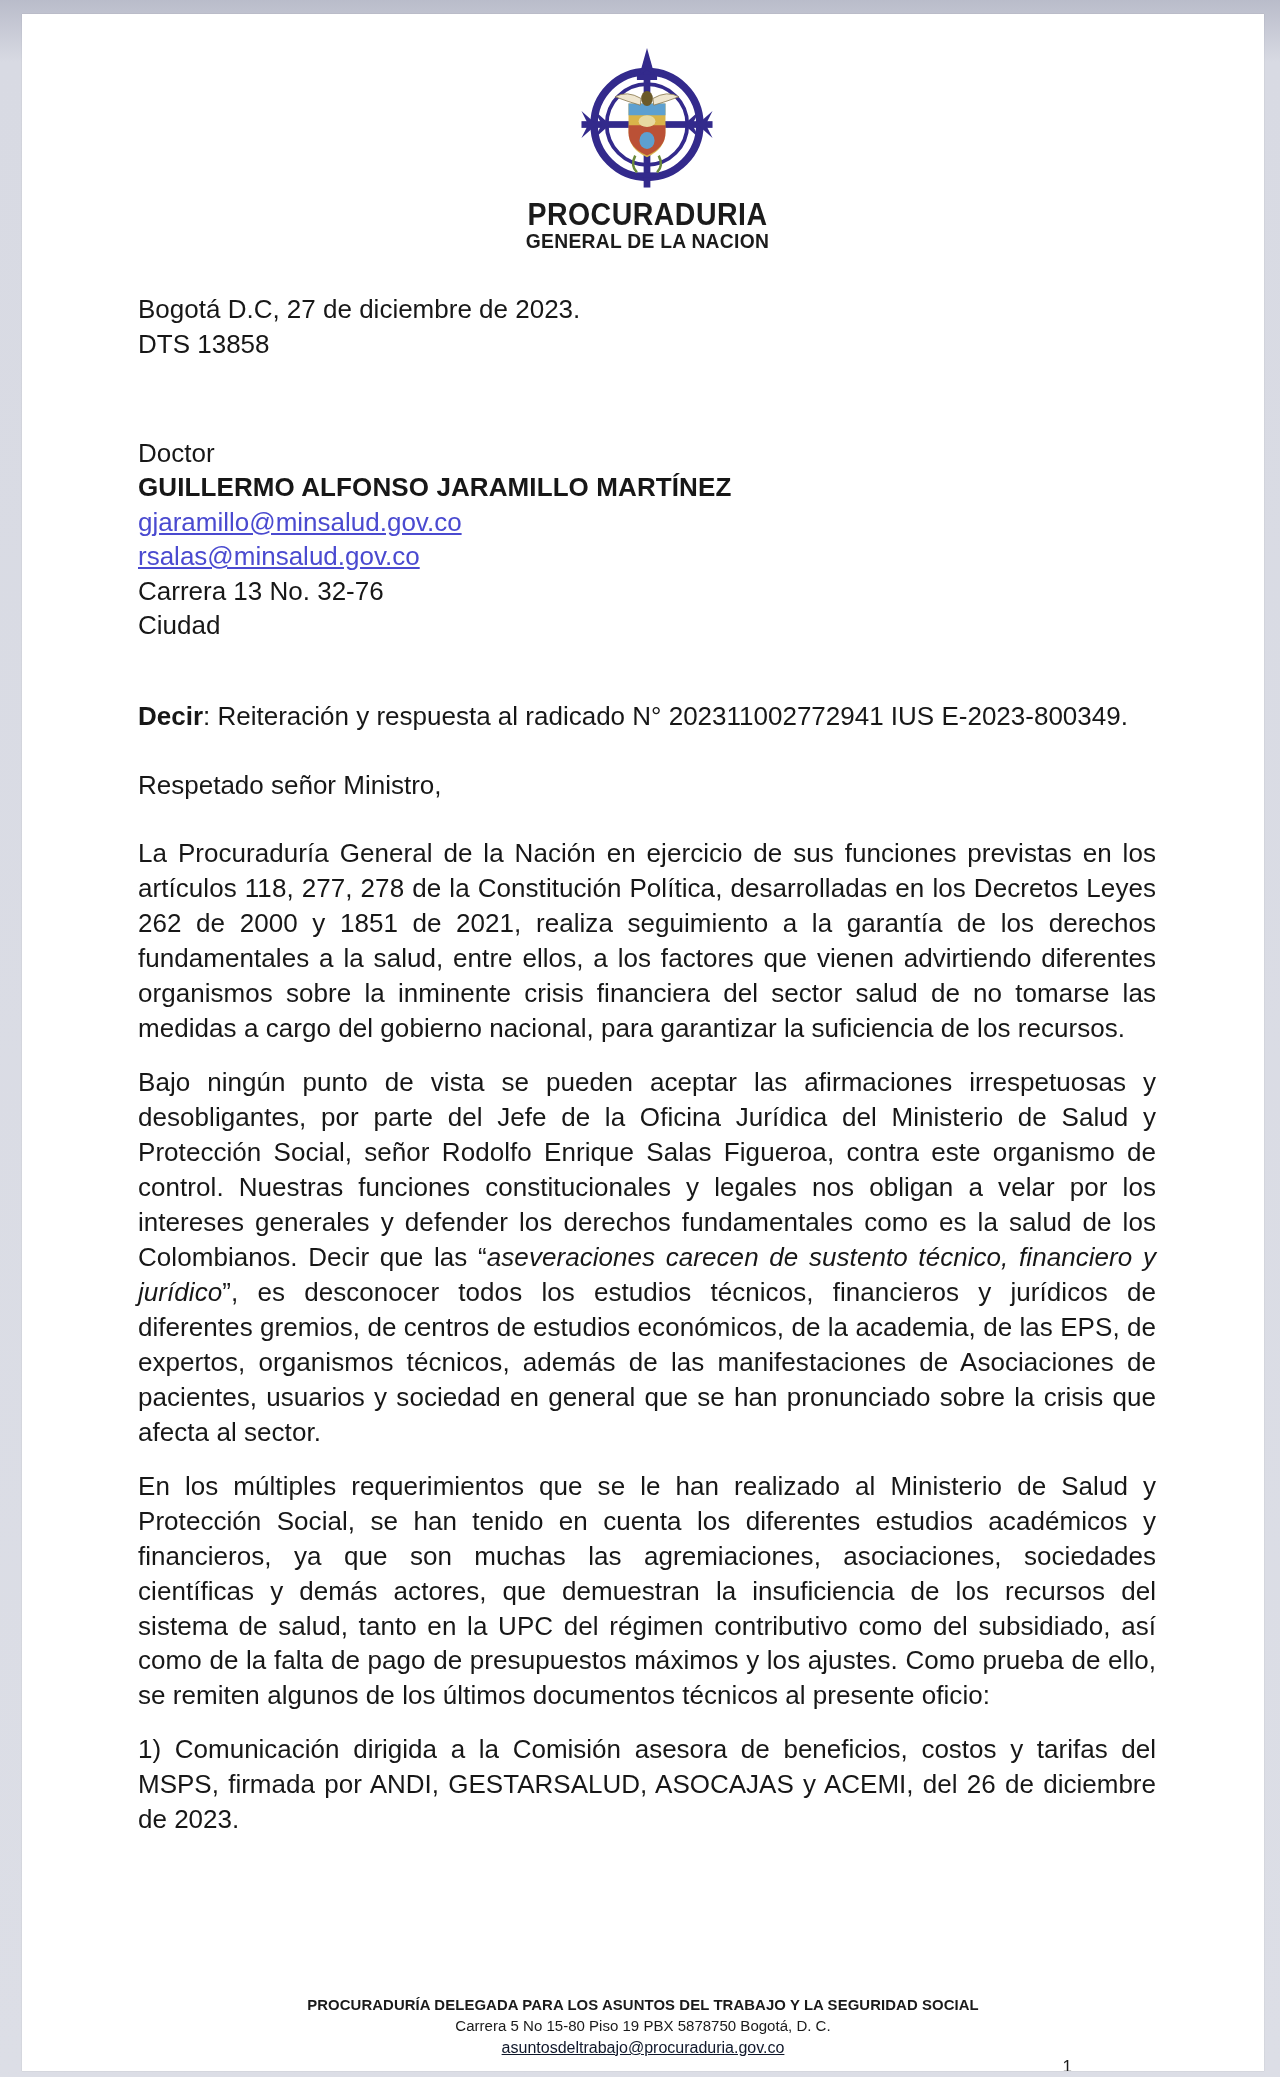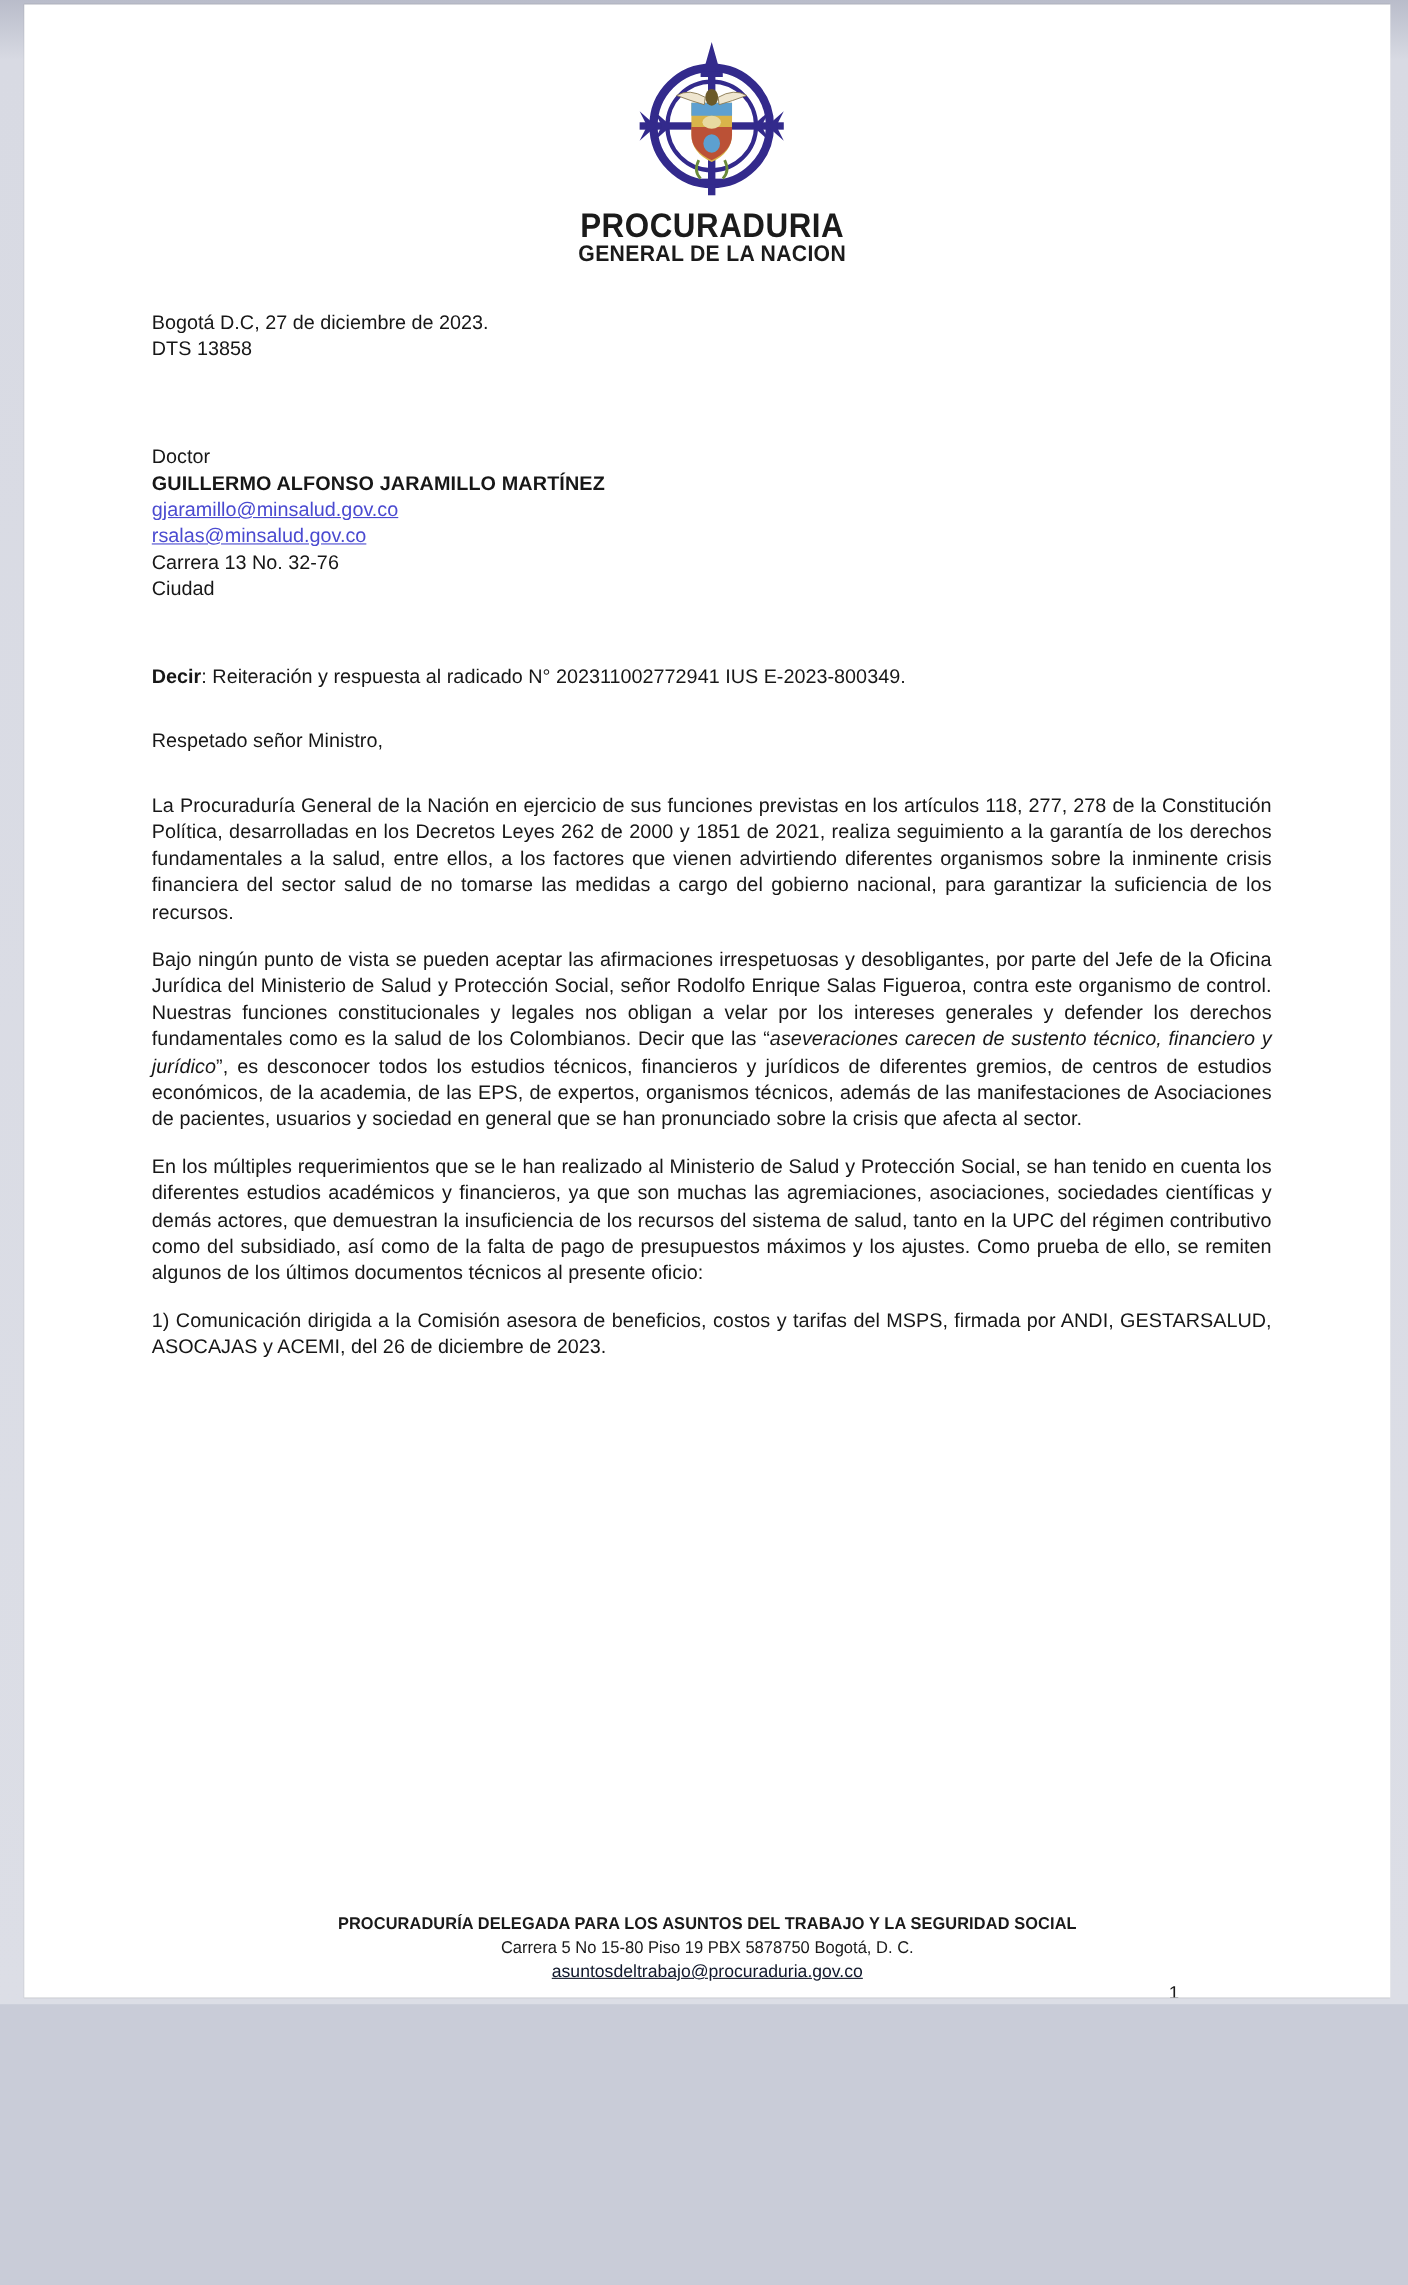"PROCURADURIA" .page-frame { height: 1822px -> 2077px; padding: 4px 16px 6px 22px -> 14px 16px 6px 22px }
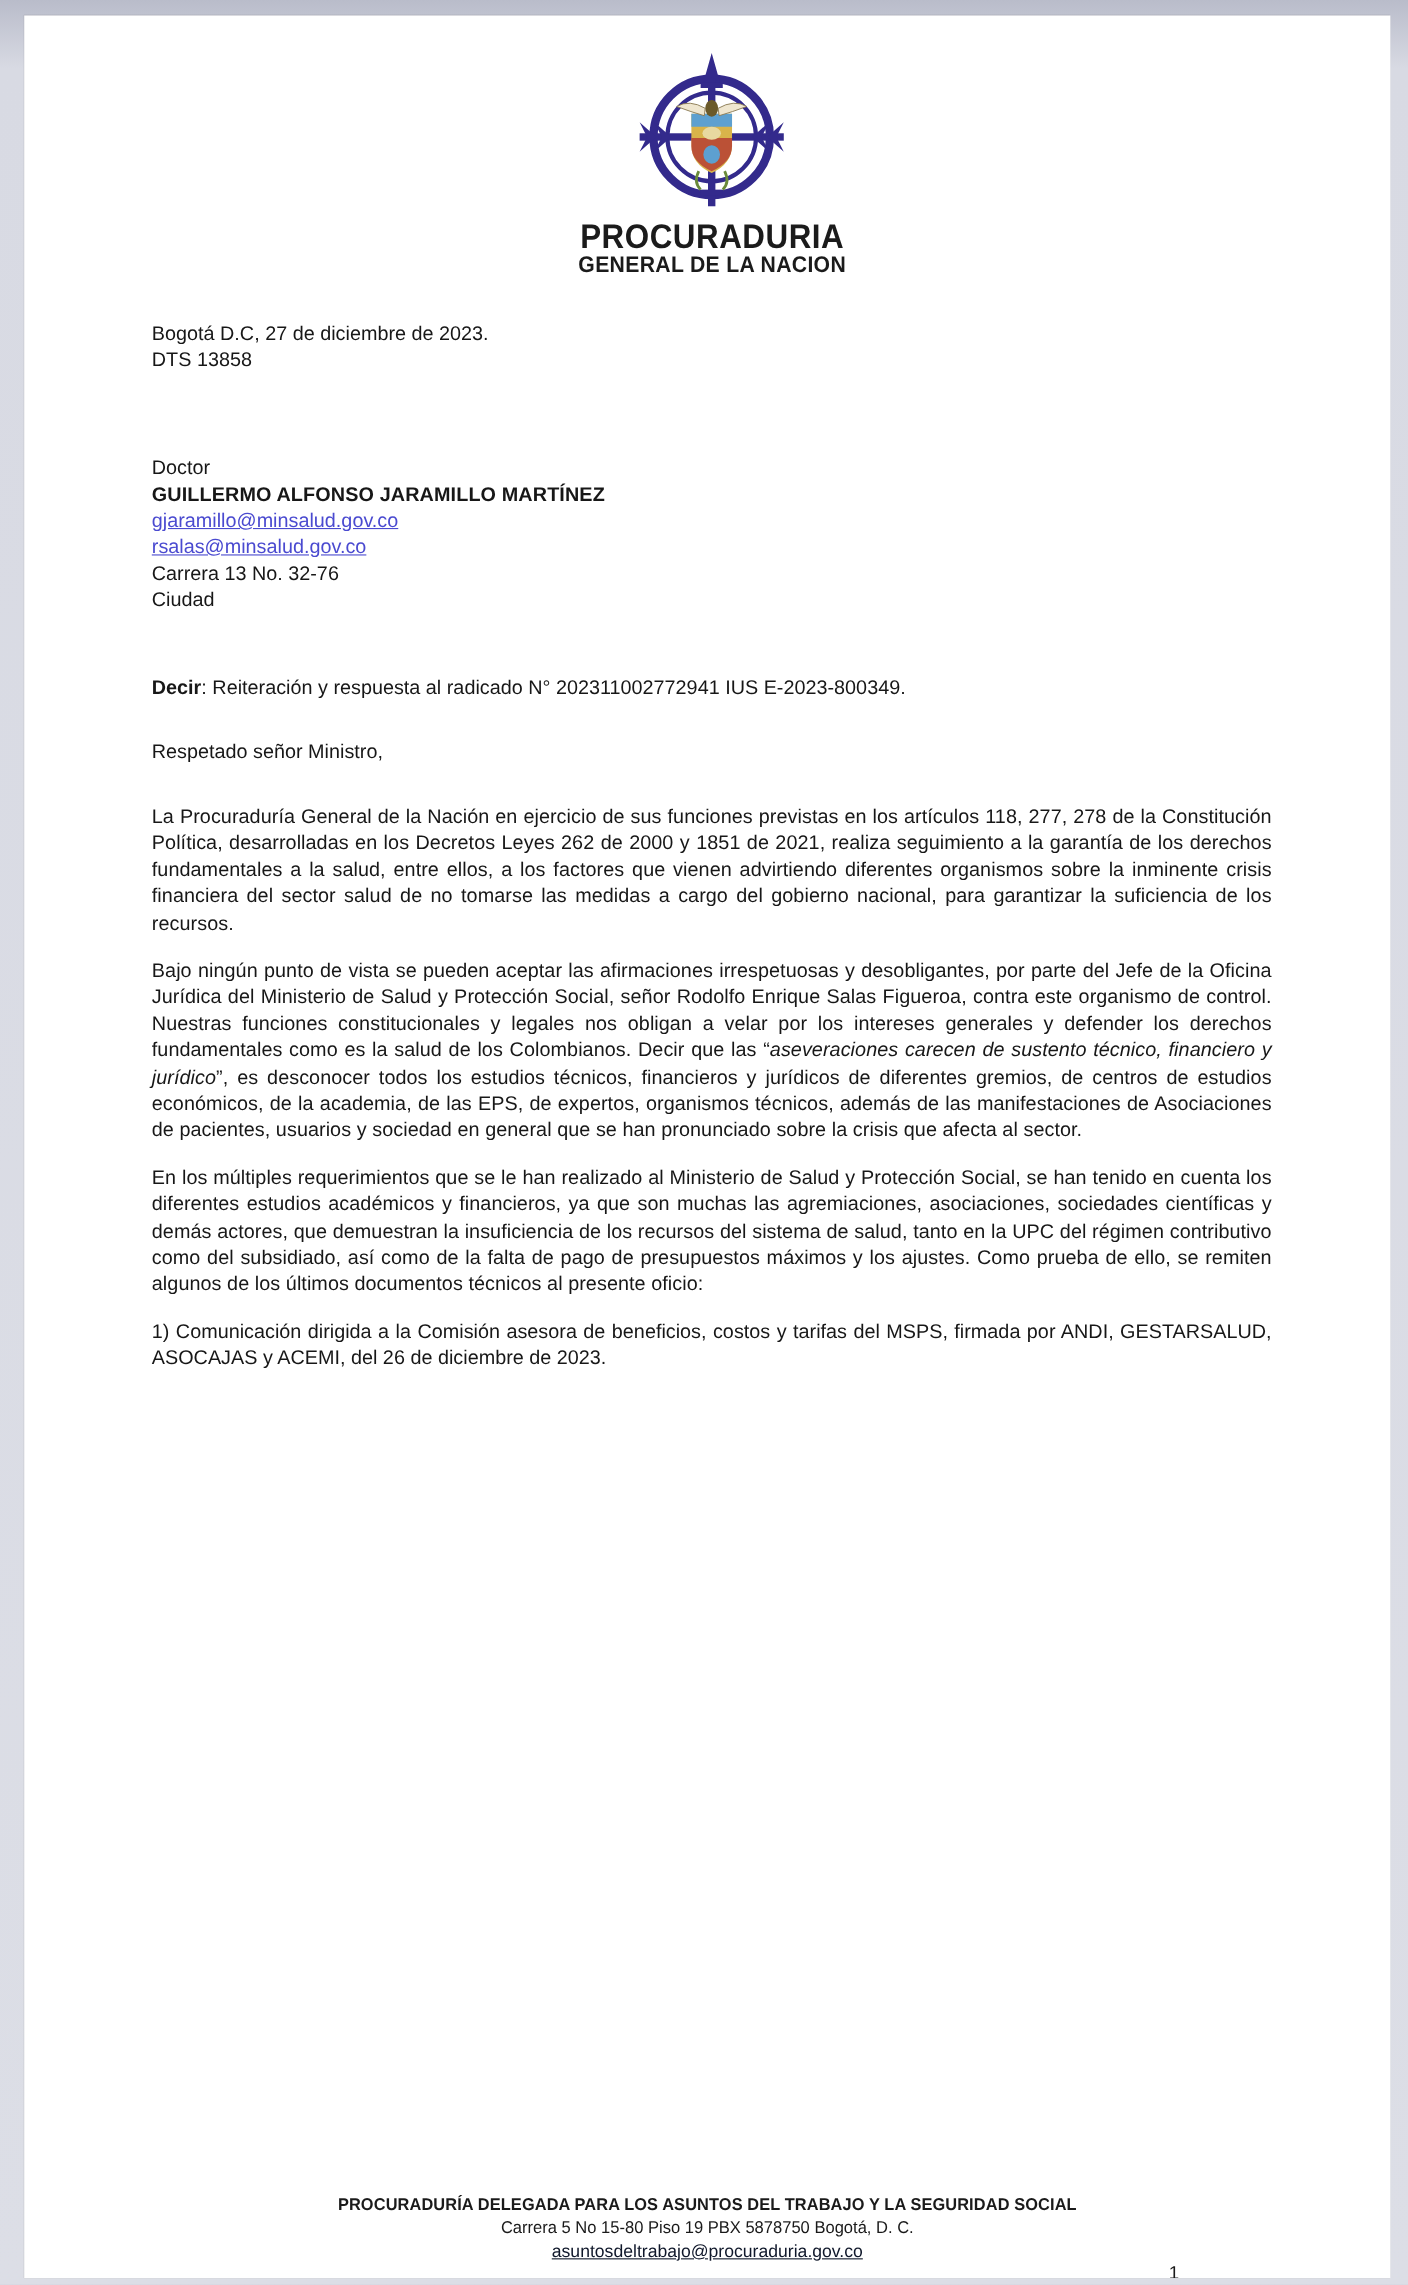"Bogotá D.C, 27 de diciembre" .letter { font-size: 18px -> 26px }
